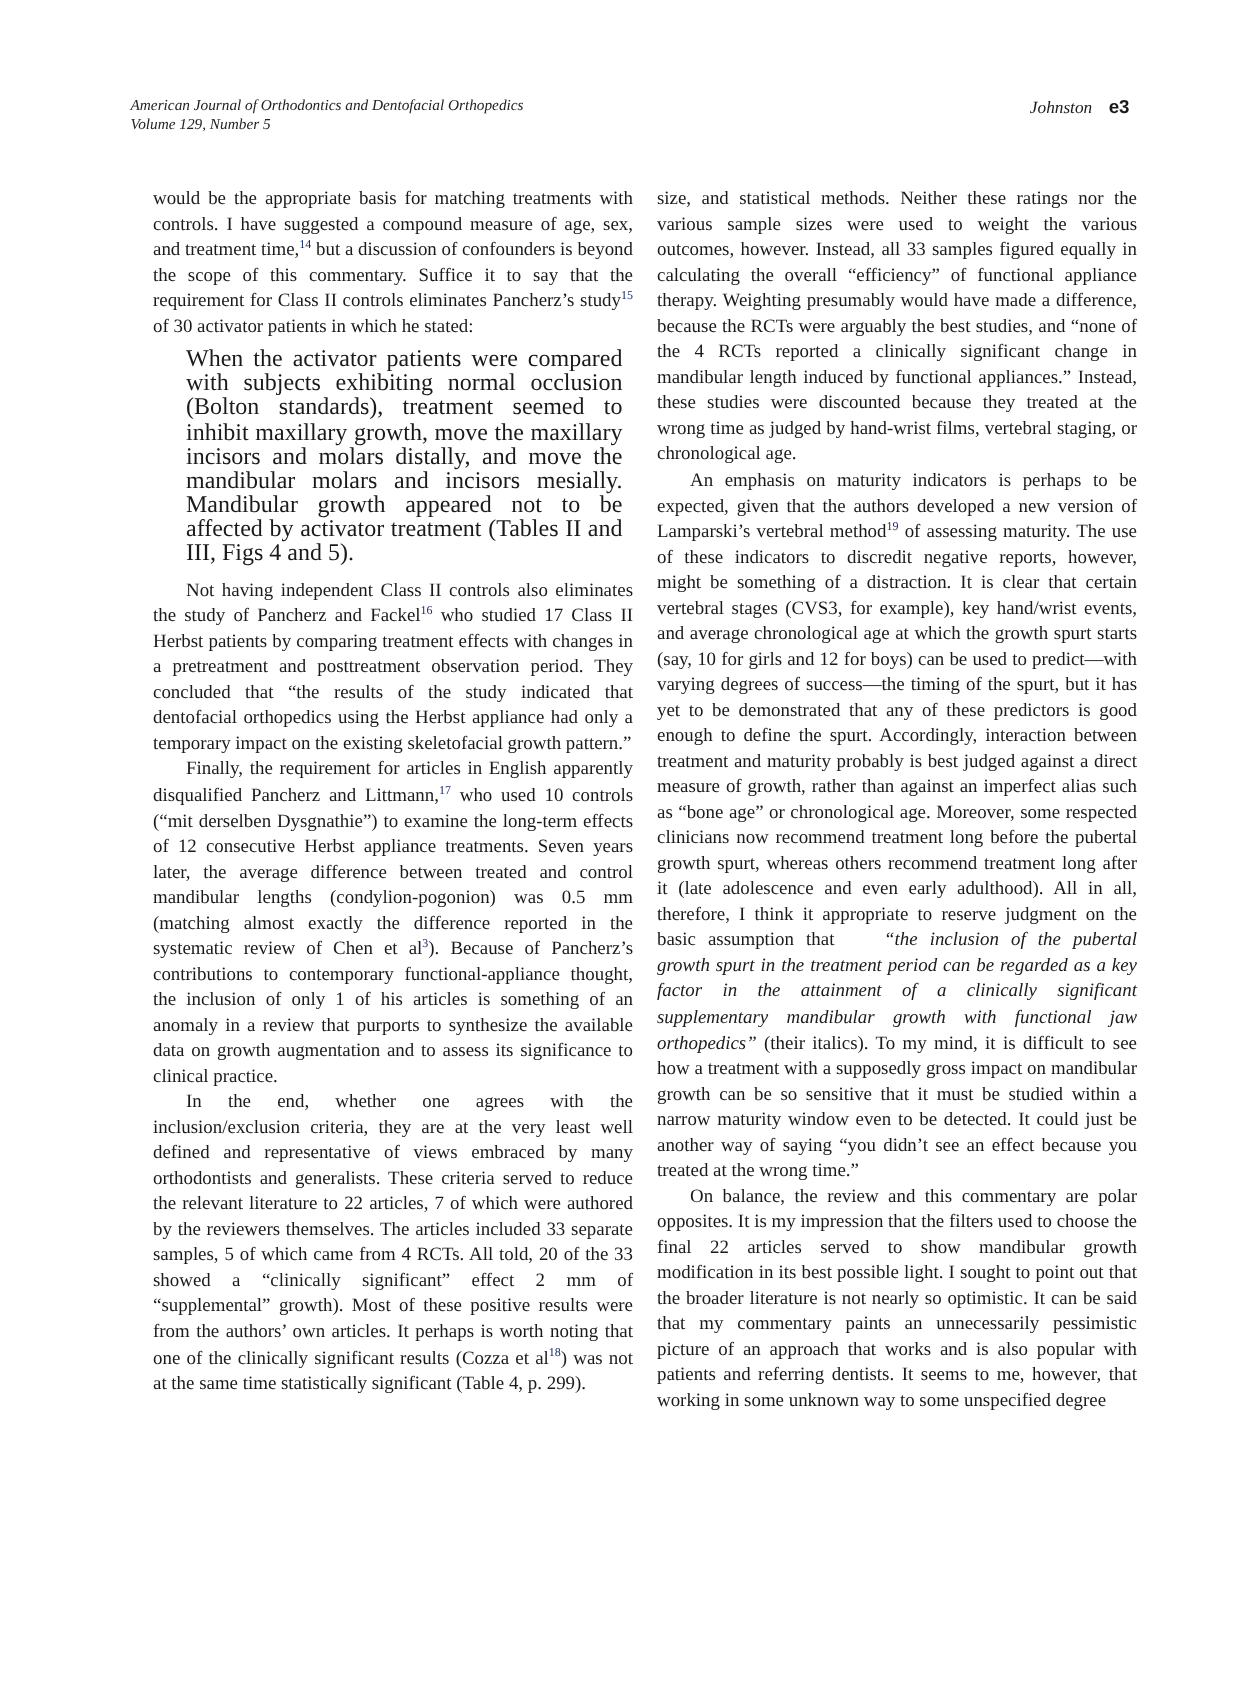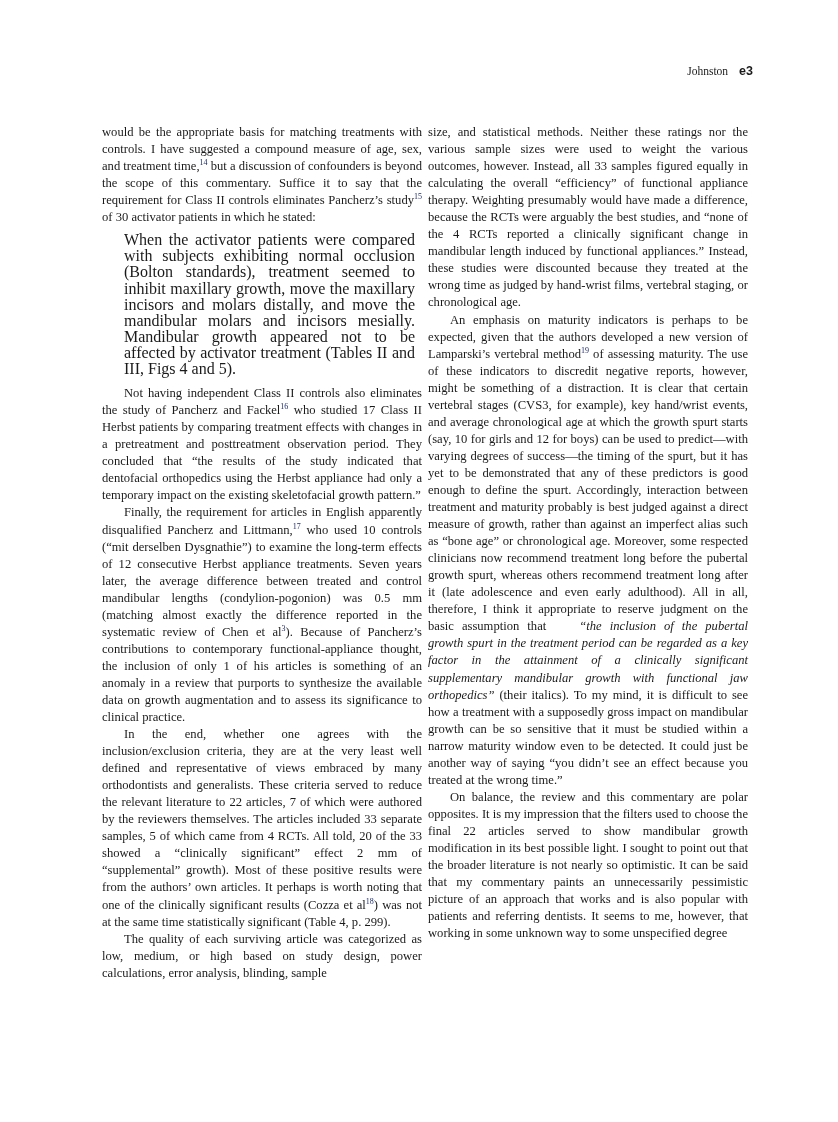"American Journal of Orthodontics and" div.journal { html: none -> <div> <div>American Journal of Orthodontics and Dentofacial Orthopedics</div> <div>Volume 129, Number 5</div> </div> }
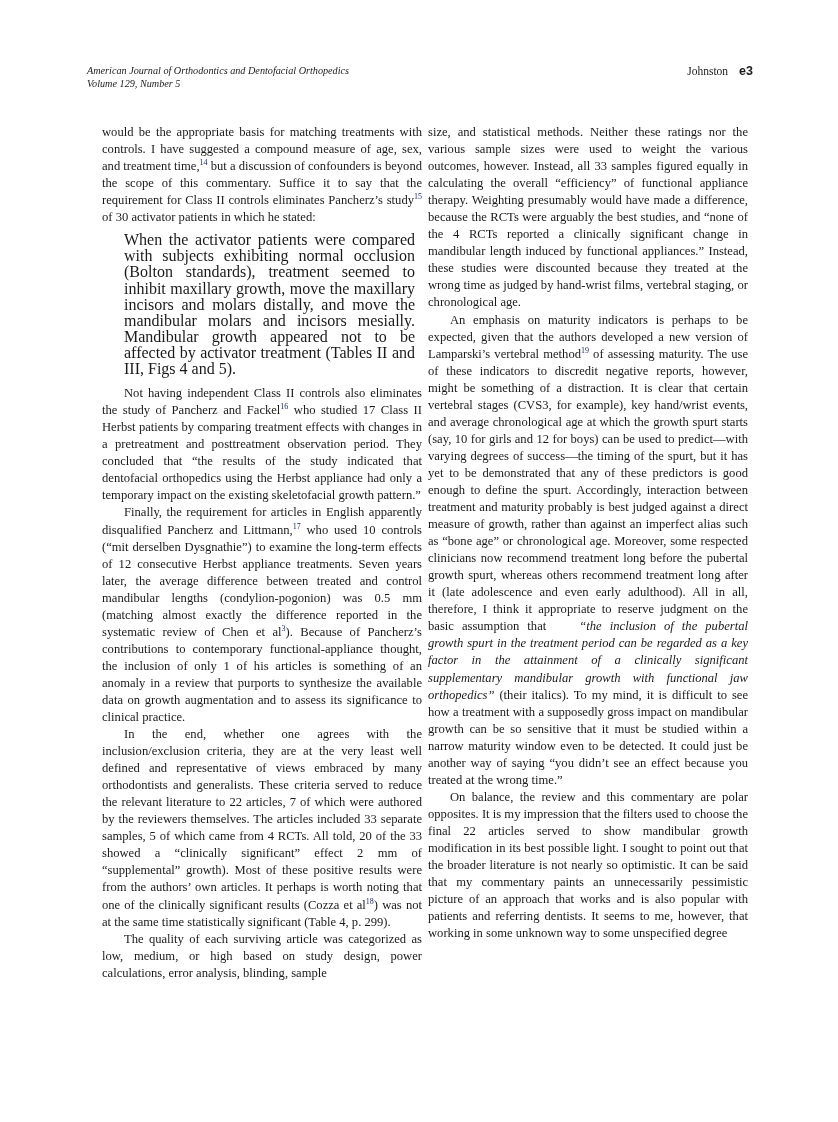"Johnston" .header .author { font-style: none -> italic }
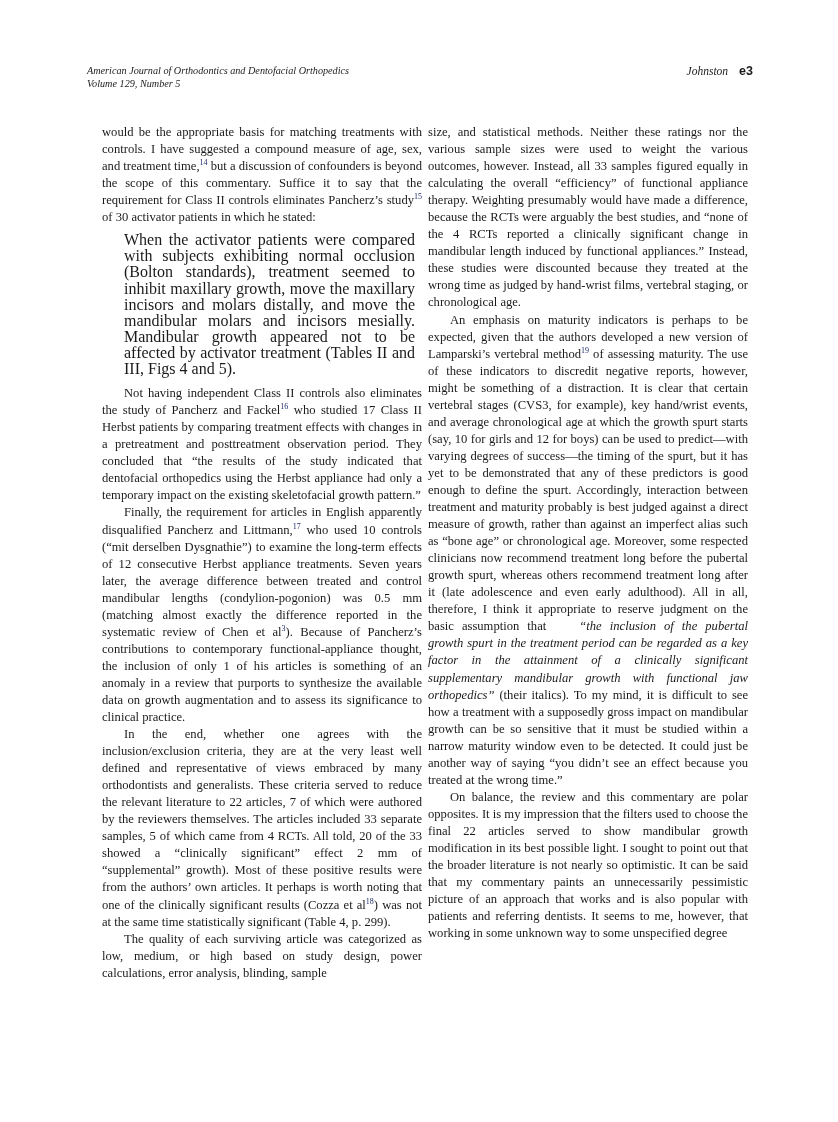"size, and statistical methods. Neither" .col.right { left: 428px -> 438px }
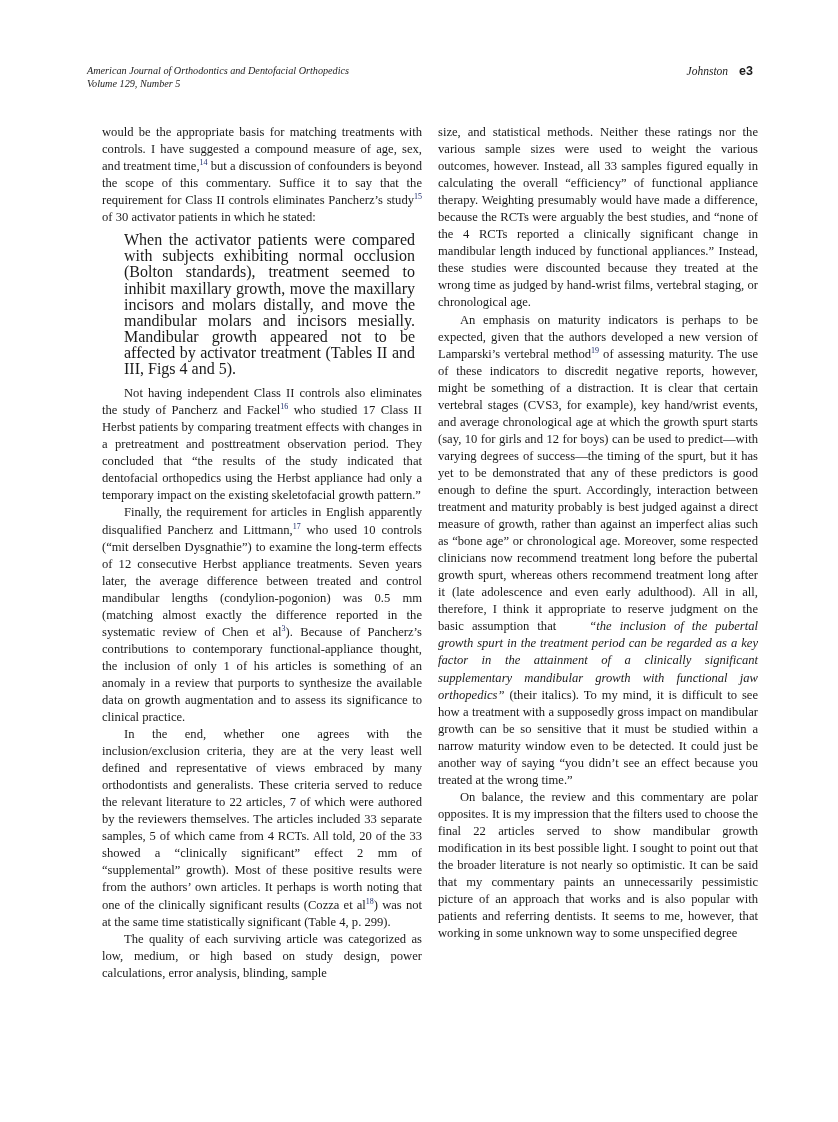"The quality of each surviving" p.indent { html: <p>The quality of each surviving article was categorized as low, medium, or high based on study design, power calculations, error analysis, blinding, sample</p> -> none }
